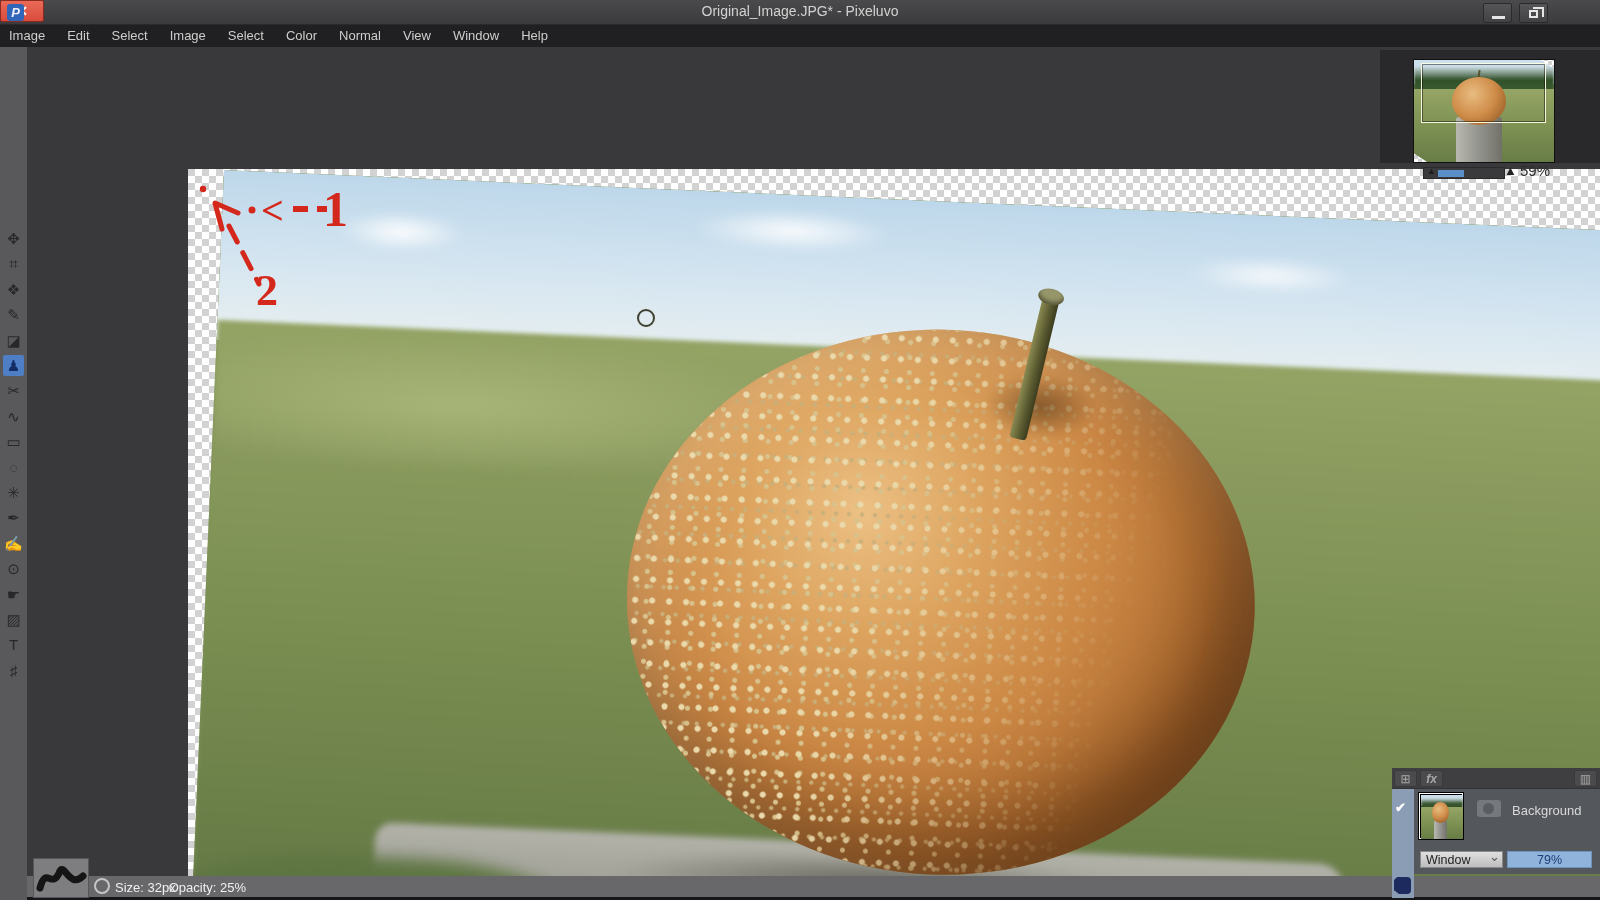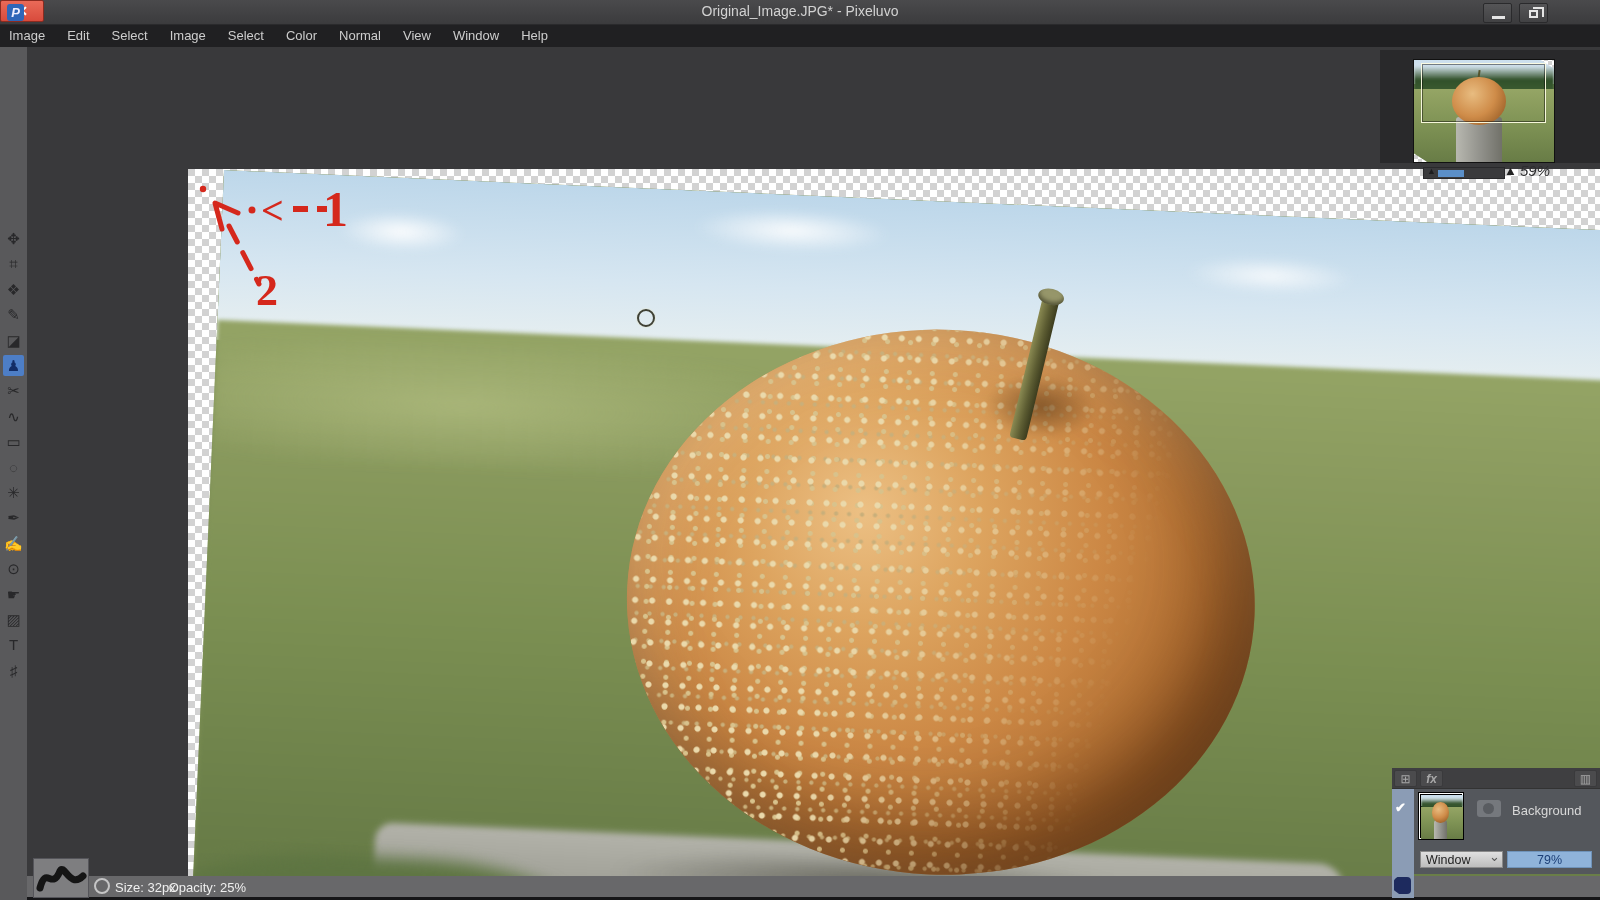"59%" #zoom-label { font-style: italic -> none }
